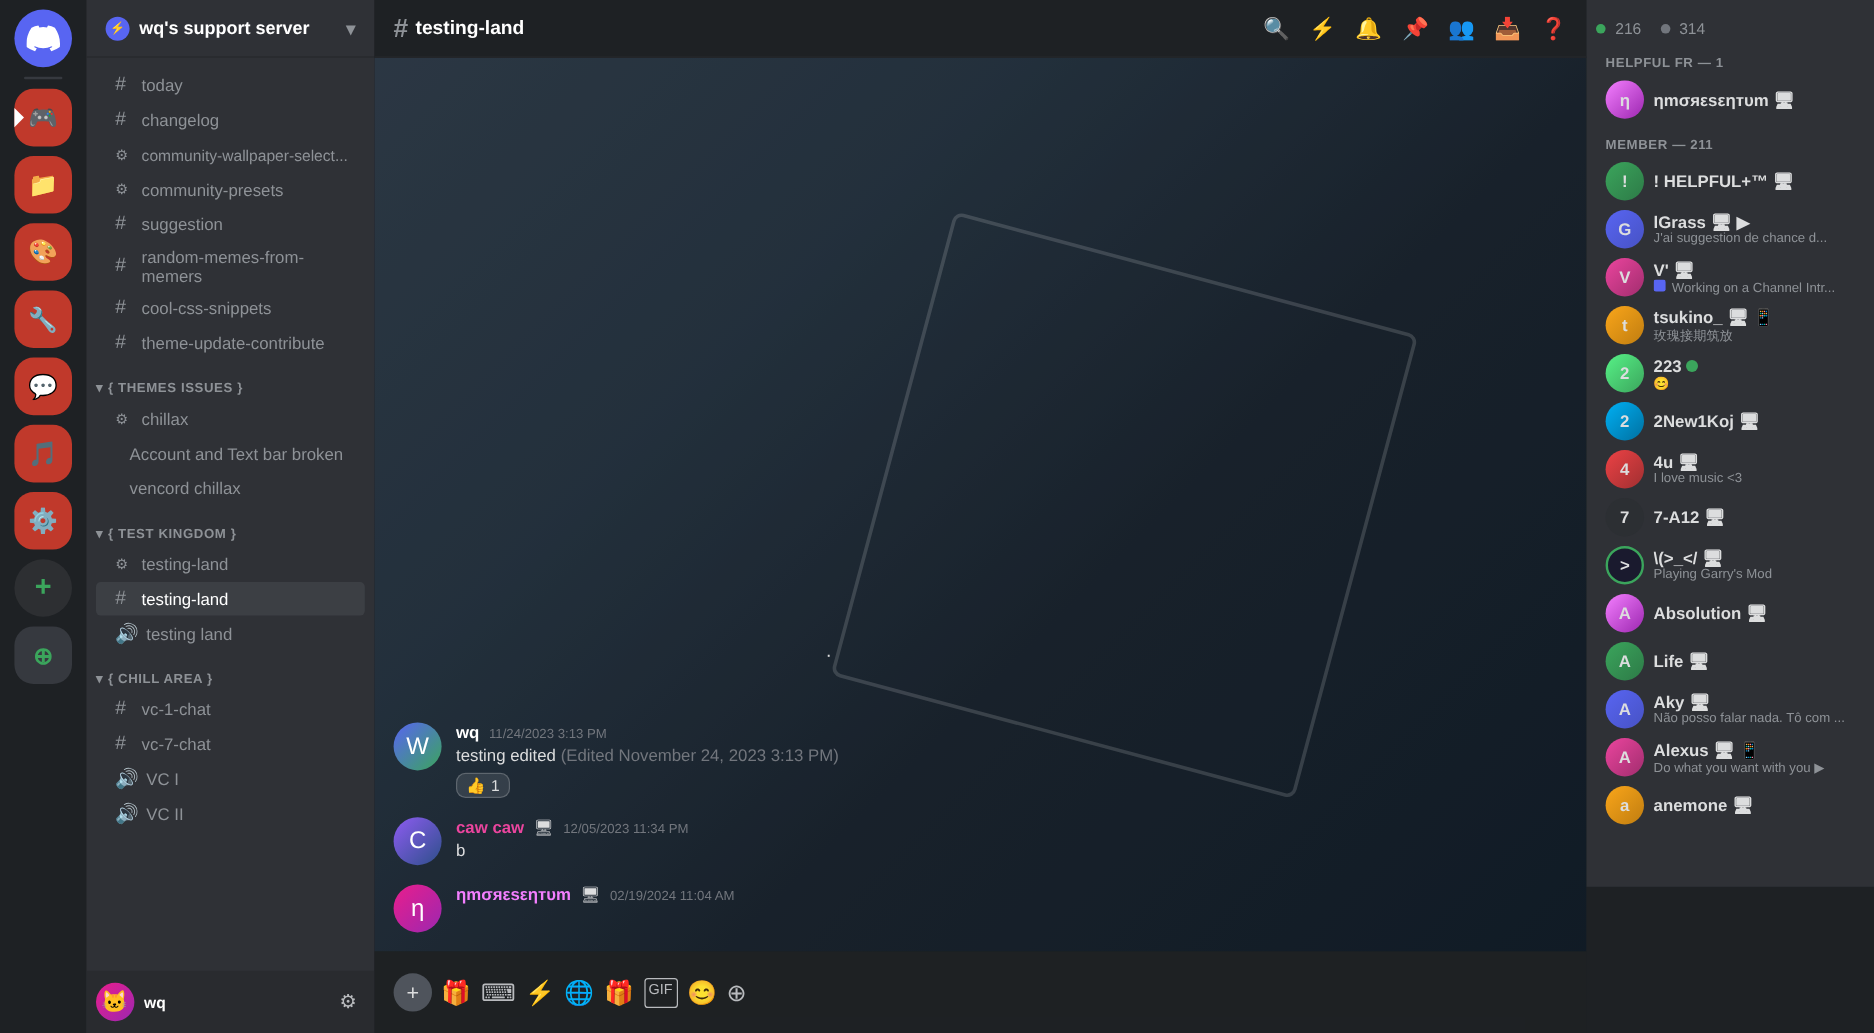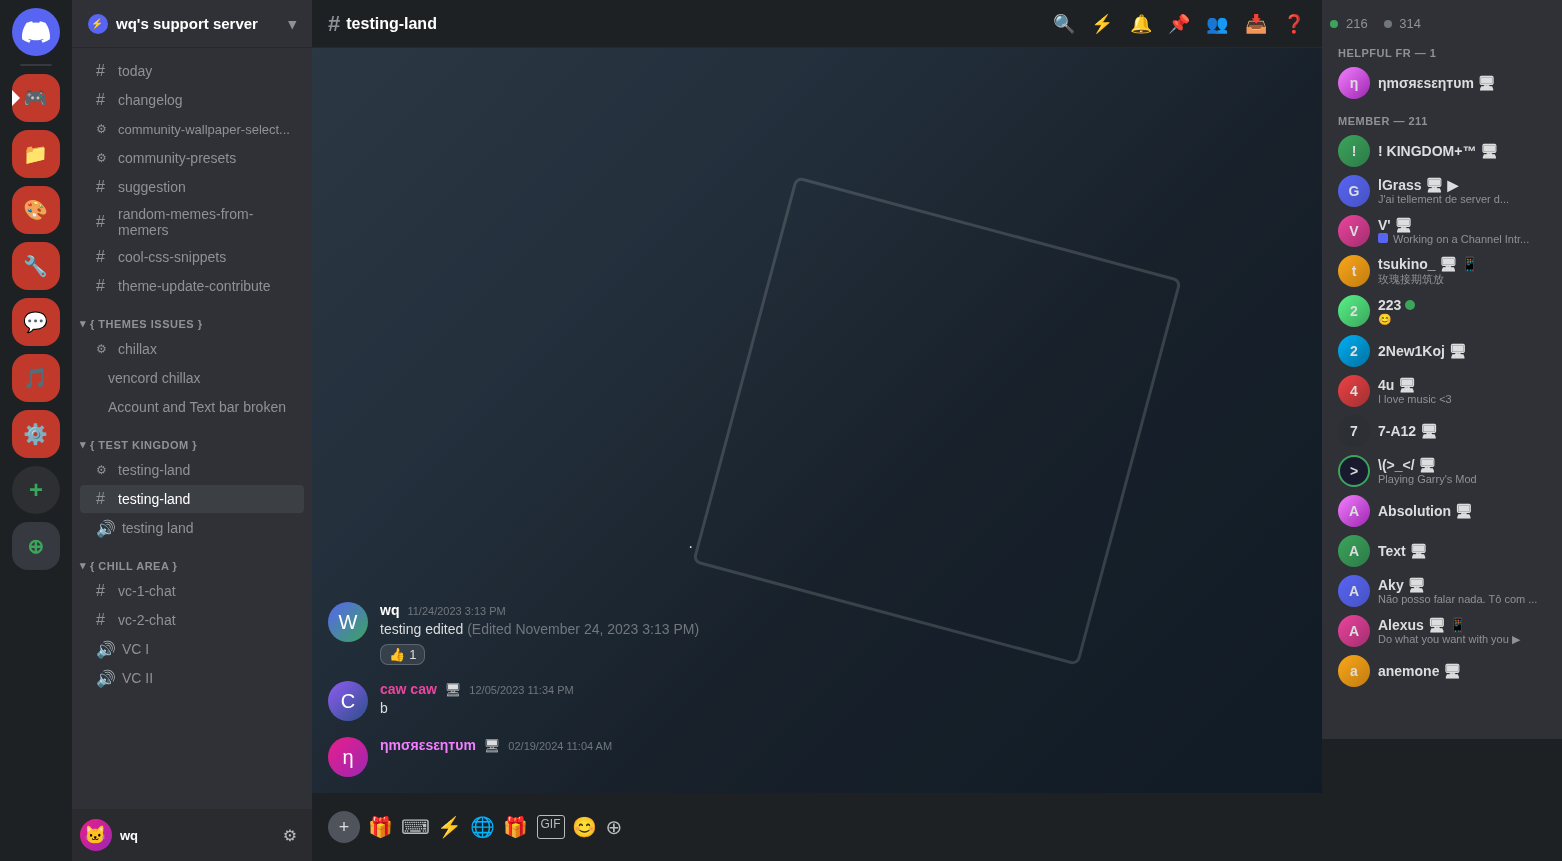"! KINGDOM+™" span { text: KINGDOM+ -> HELPFUL+ }
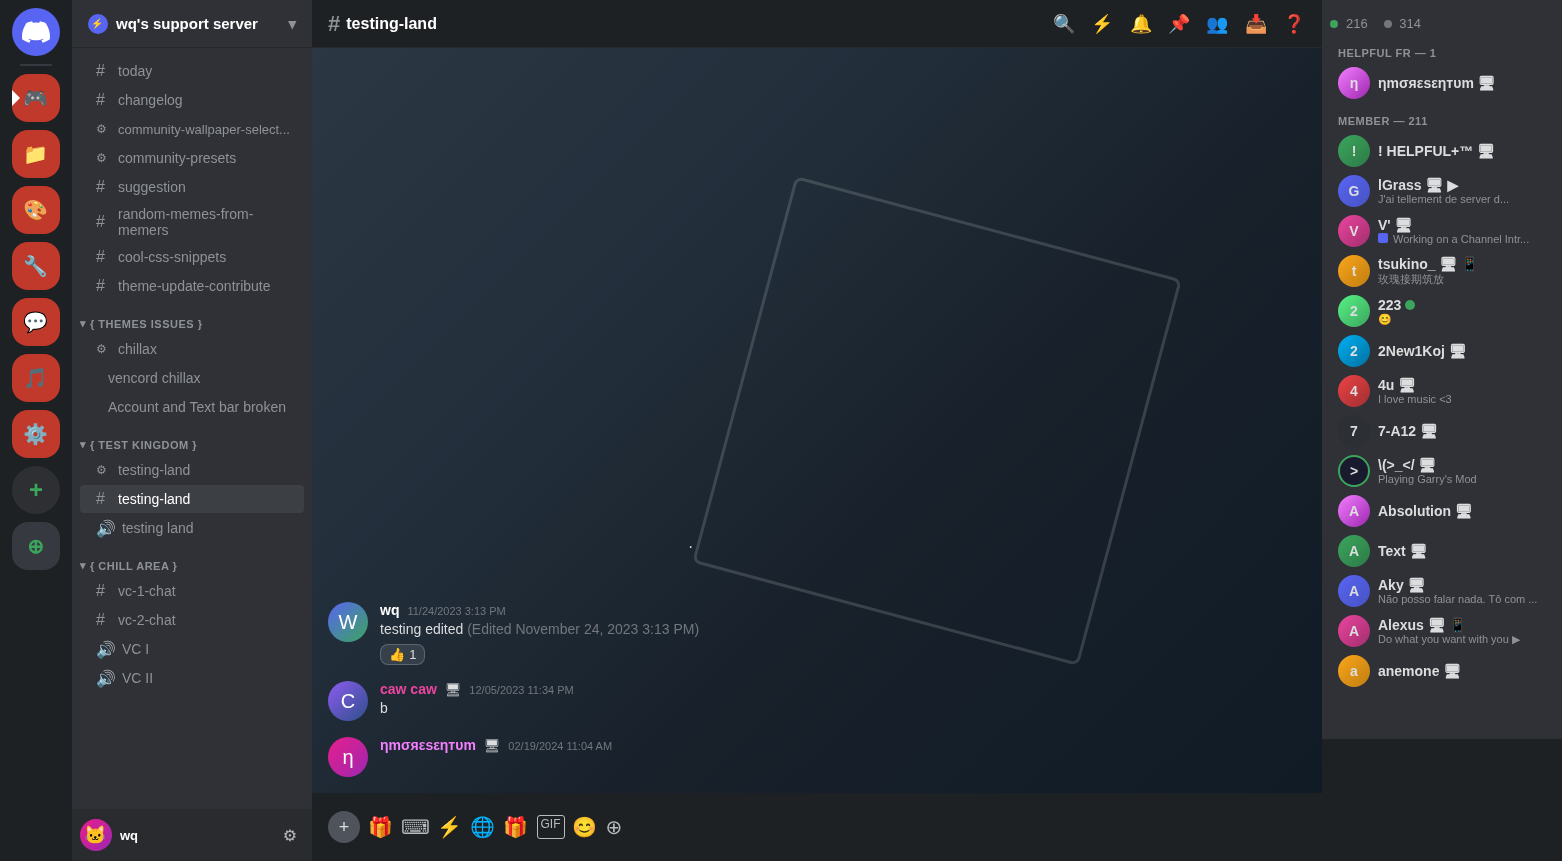"J'ai tellement de server d..." div.member-status { text: tellement de server -> suggestion de chance }
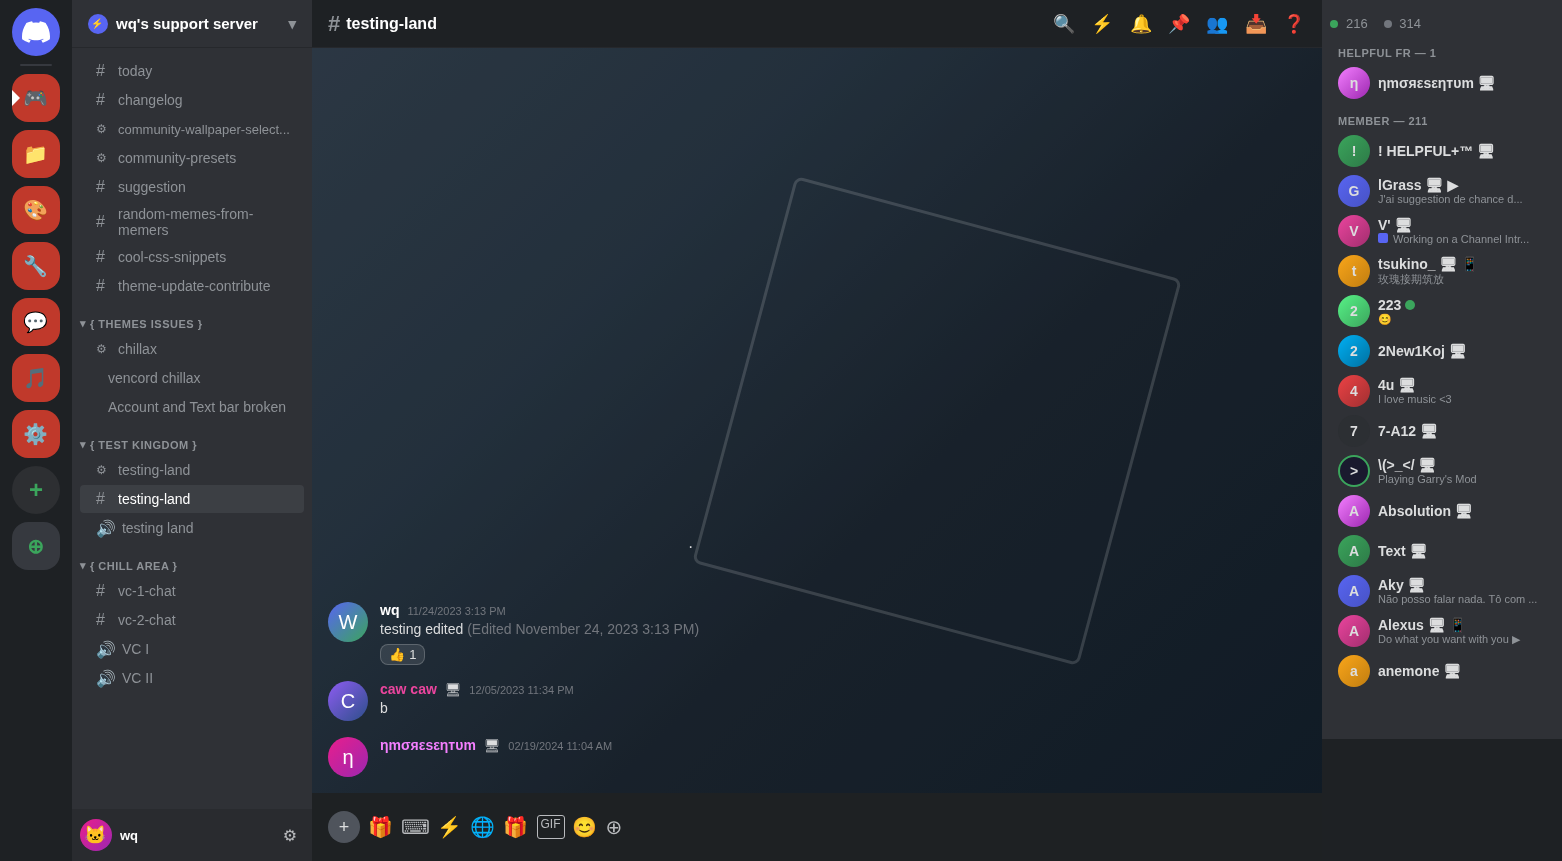"vencord chillax" div.channel-item { order: before "Account and Text bar broken" -> after "Account and Text bar broken" }
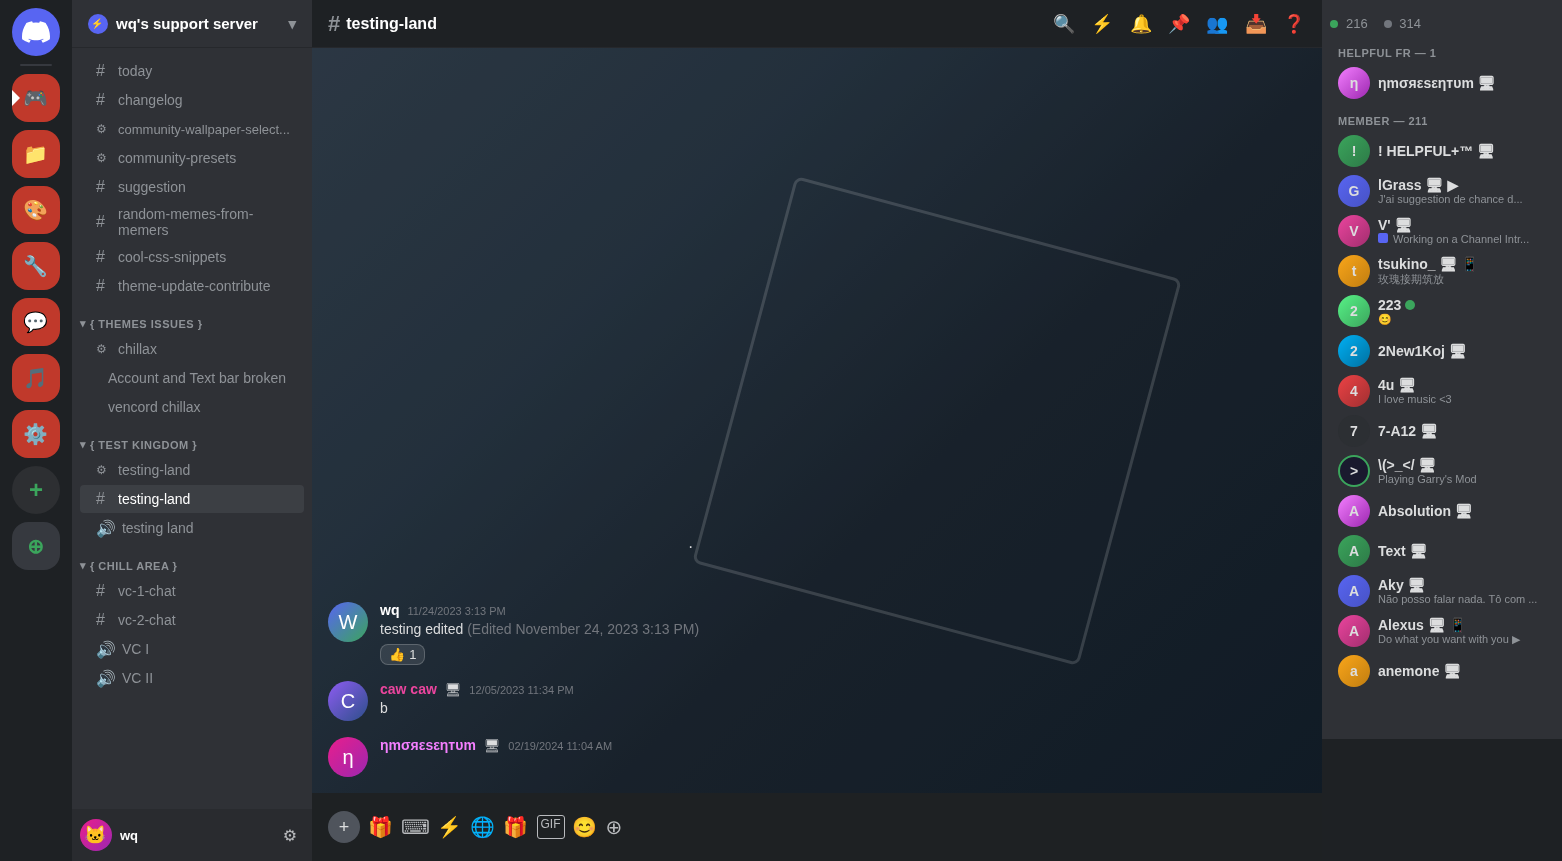"Text" span { text: Text -> Life }
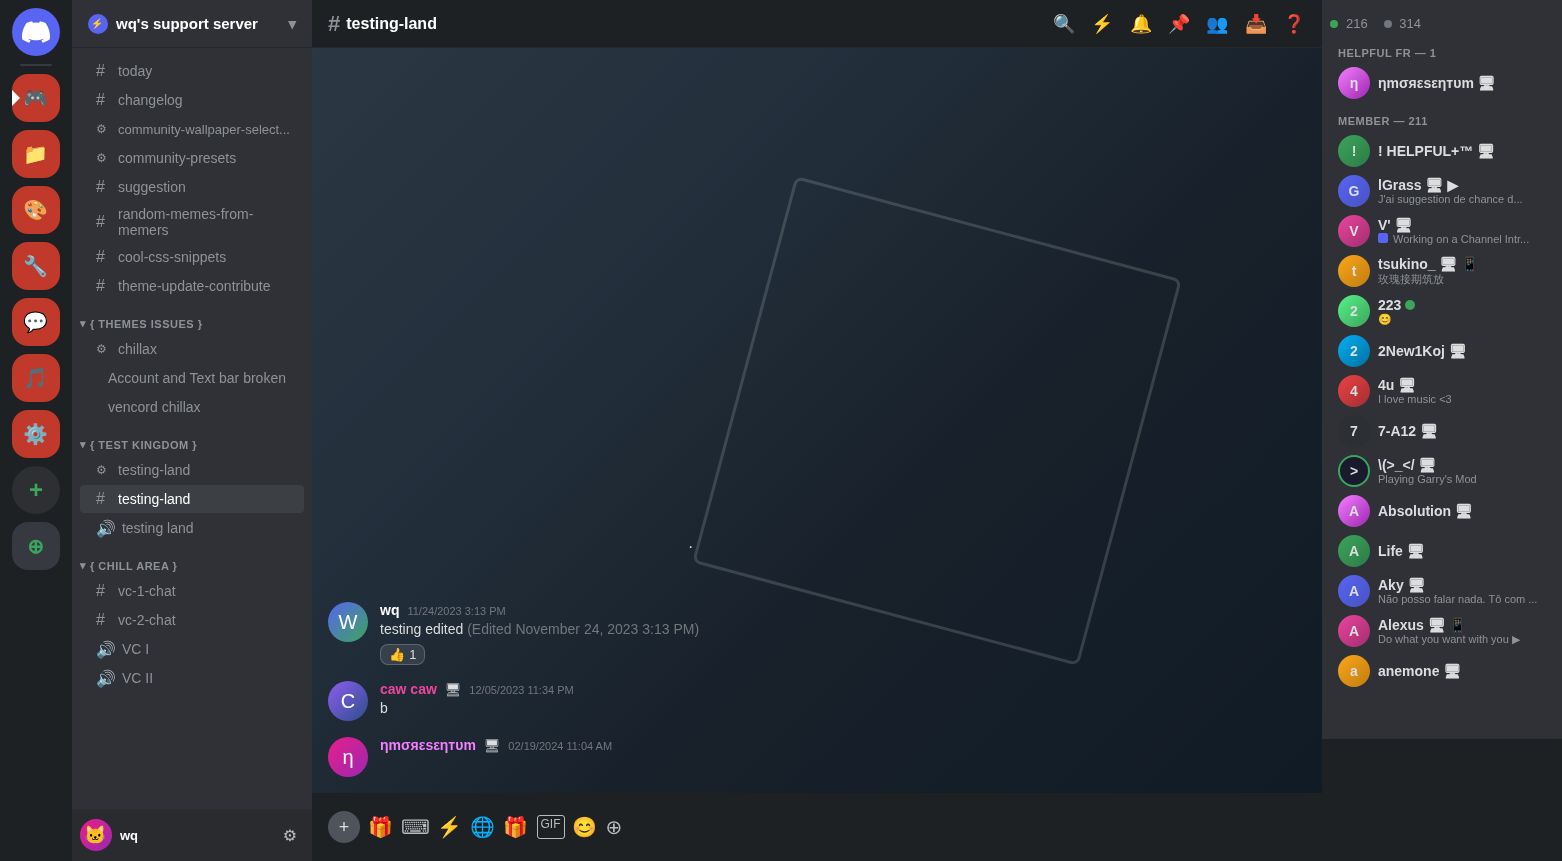"vc-2-chat" span { text: vc-2-chat -> vc-7-chat }
